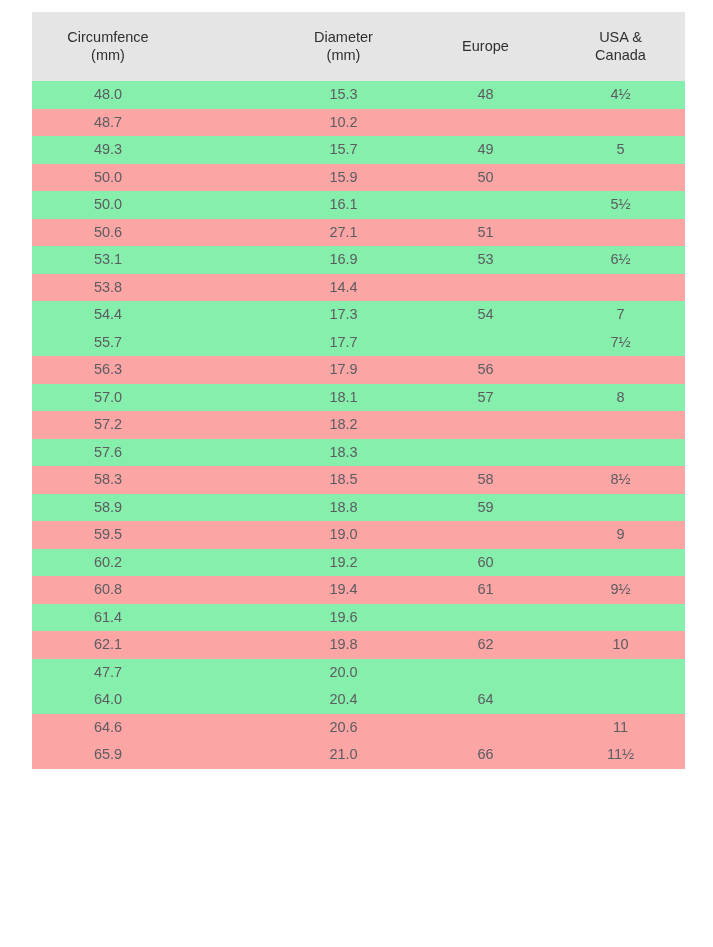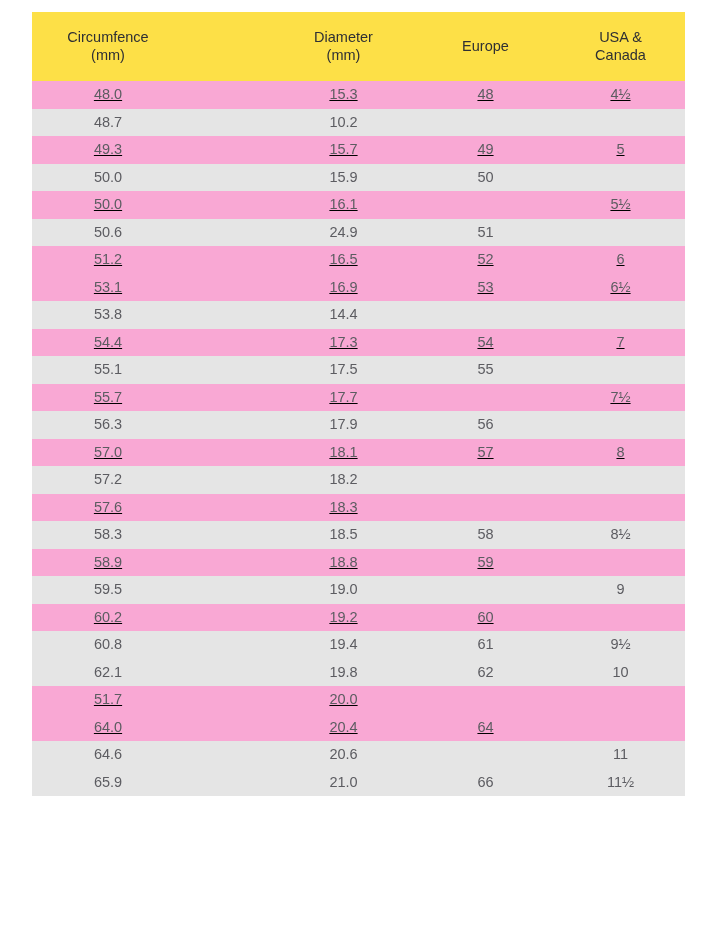"Circumfence" thead tr { background: #fde047 -> #e5e5e5 }
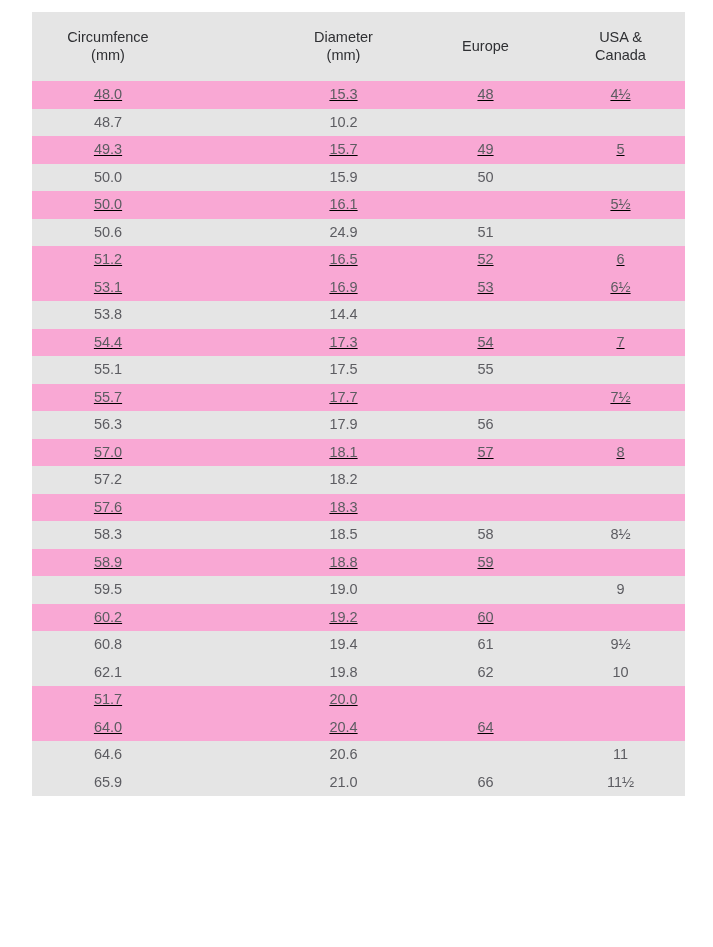"48.0" tbody tr.odd-row { background: #f9a8d4 -> #86efac; text-decoration: underline -> none }
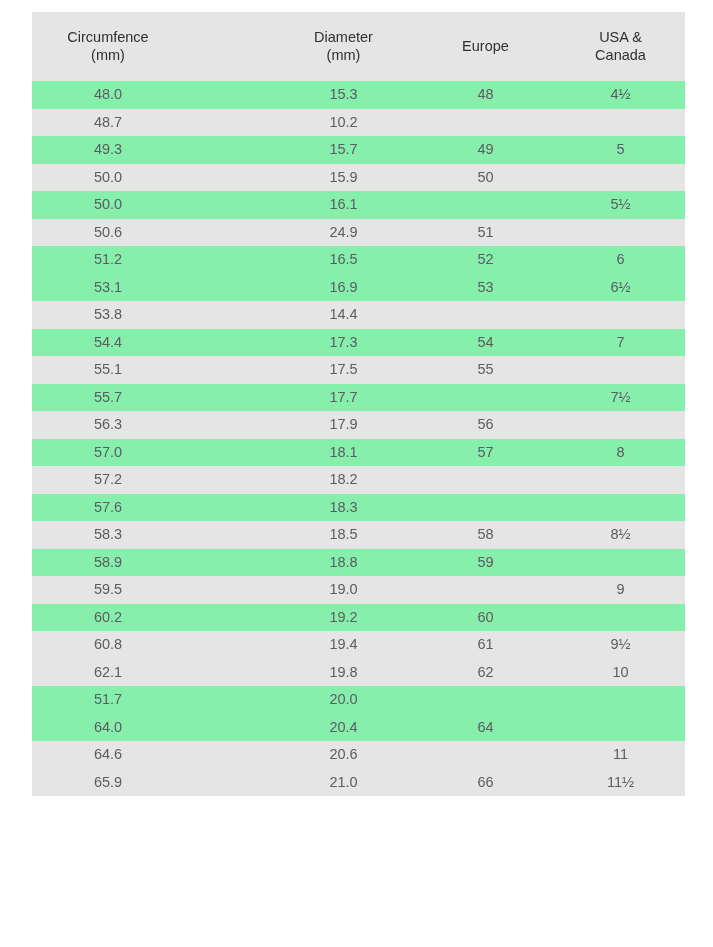"48.7" tbody tr.even-row { background: #e5e5e5 -> #fca5a5 }
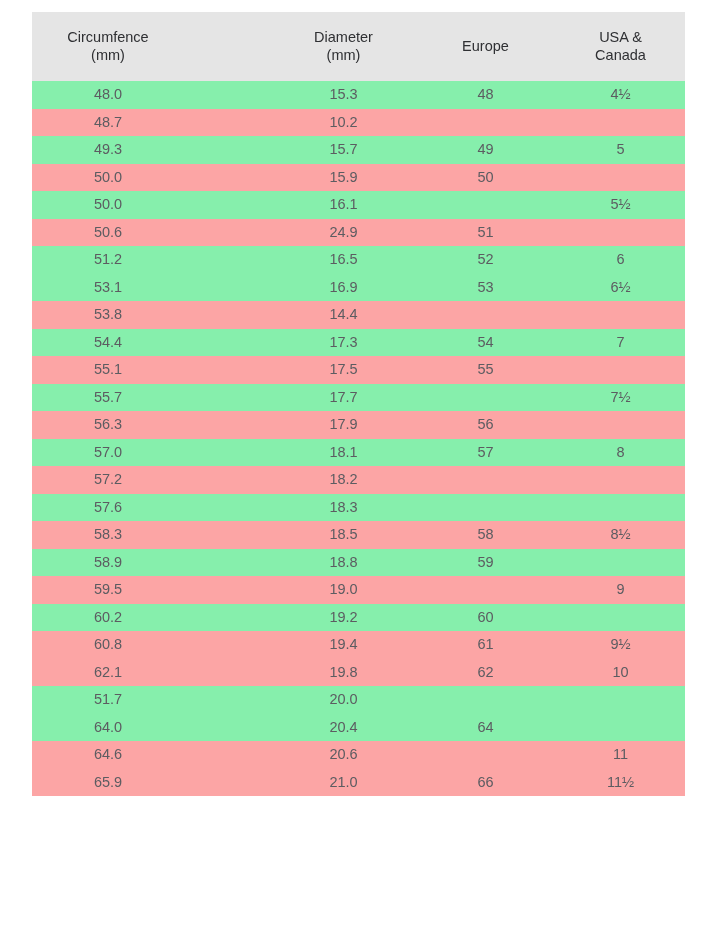"24.9" td { text: 24.9 -> 27.1 }
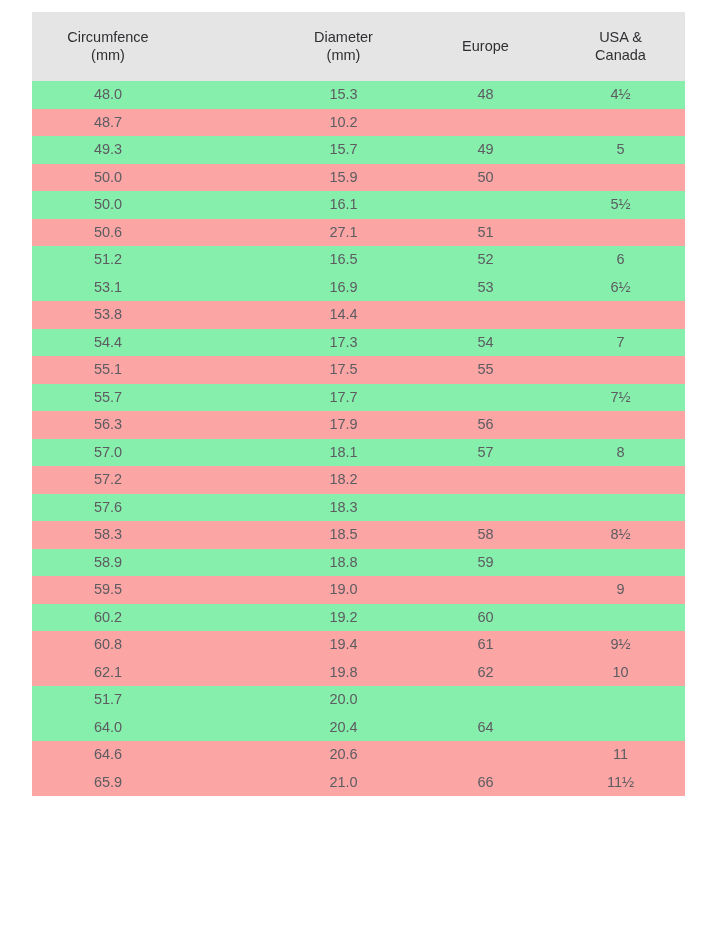"51.2" tr.odd-row { html: <tr> <td>51.2</td> <td>16.5</td> <td>52</td> <td>6</td> </tr> -> none }
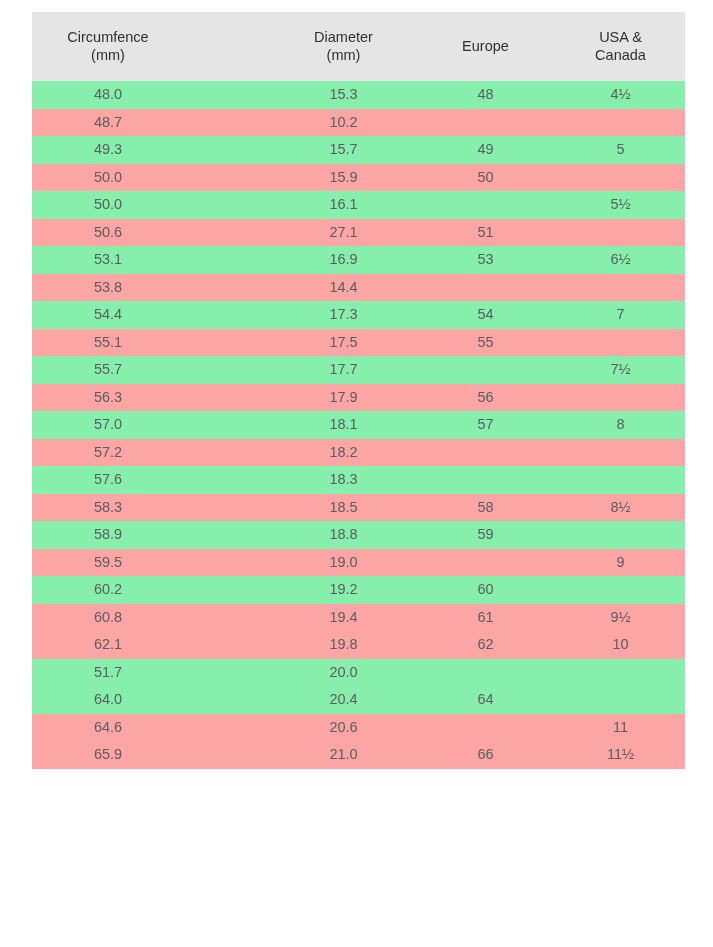"55.1" tr.even-row { html: <tr> <td>55.1</td> <td>17.5</td> <td>55</td> <td></td> </tr> -> none }
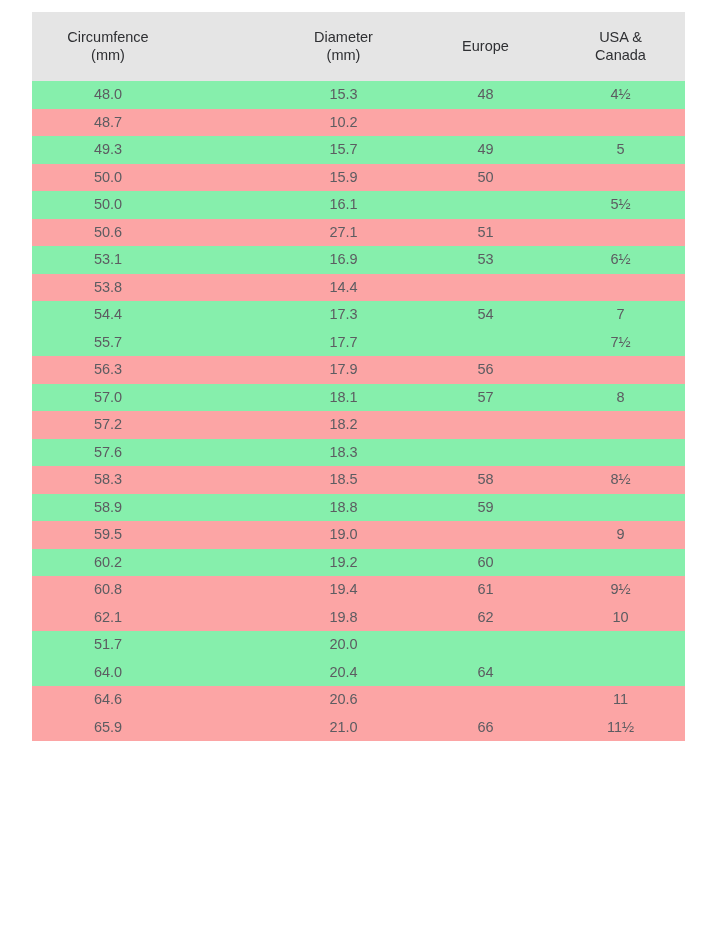"61.4" tr.odd-row { html: none -> <tr> <td>61.4</td> <td>19.6</td> <td></td> <td></td> </tr> }
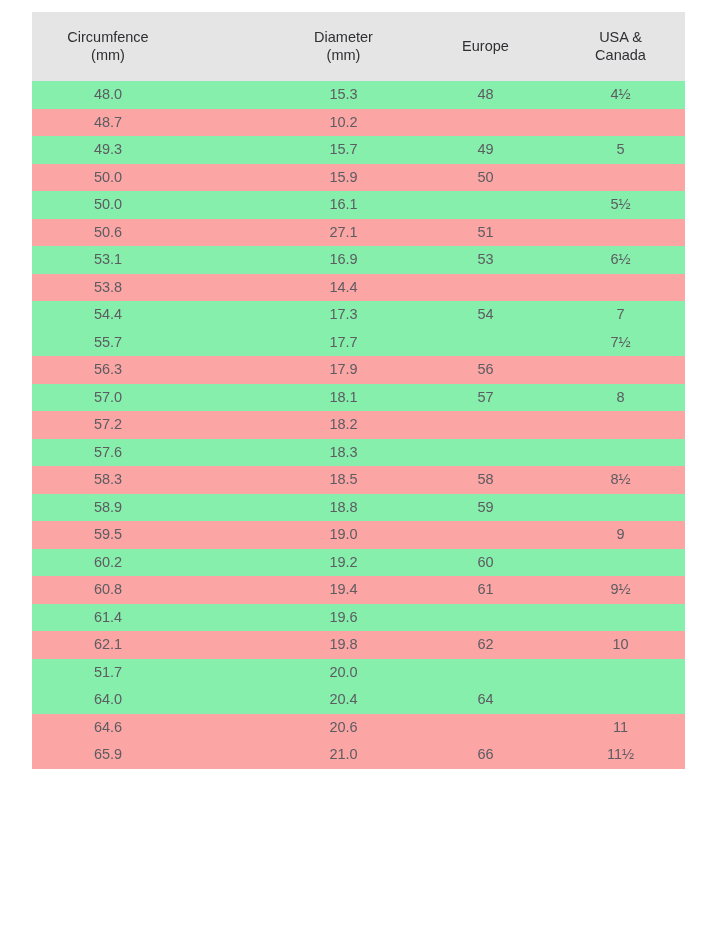"51.7" td.col-circumference { text: 51.7 -> 47.7 }
